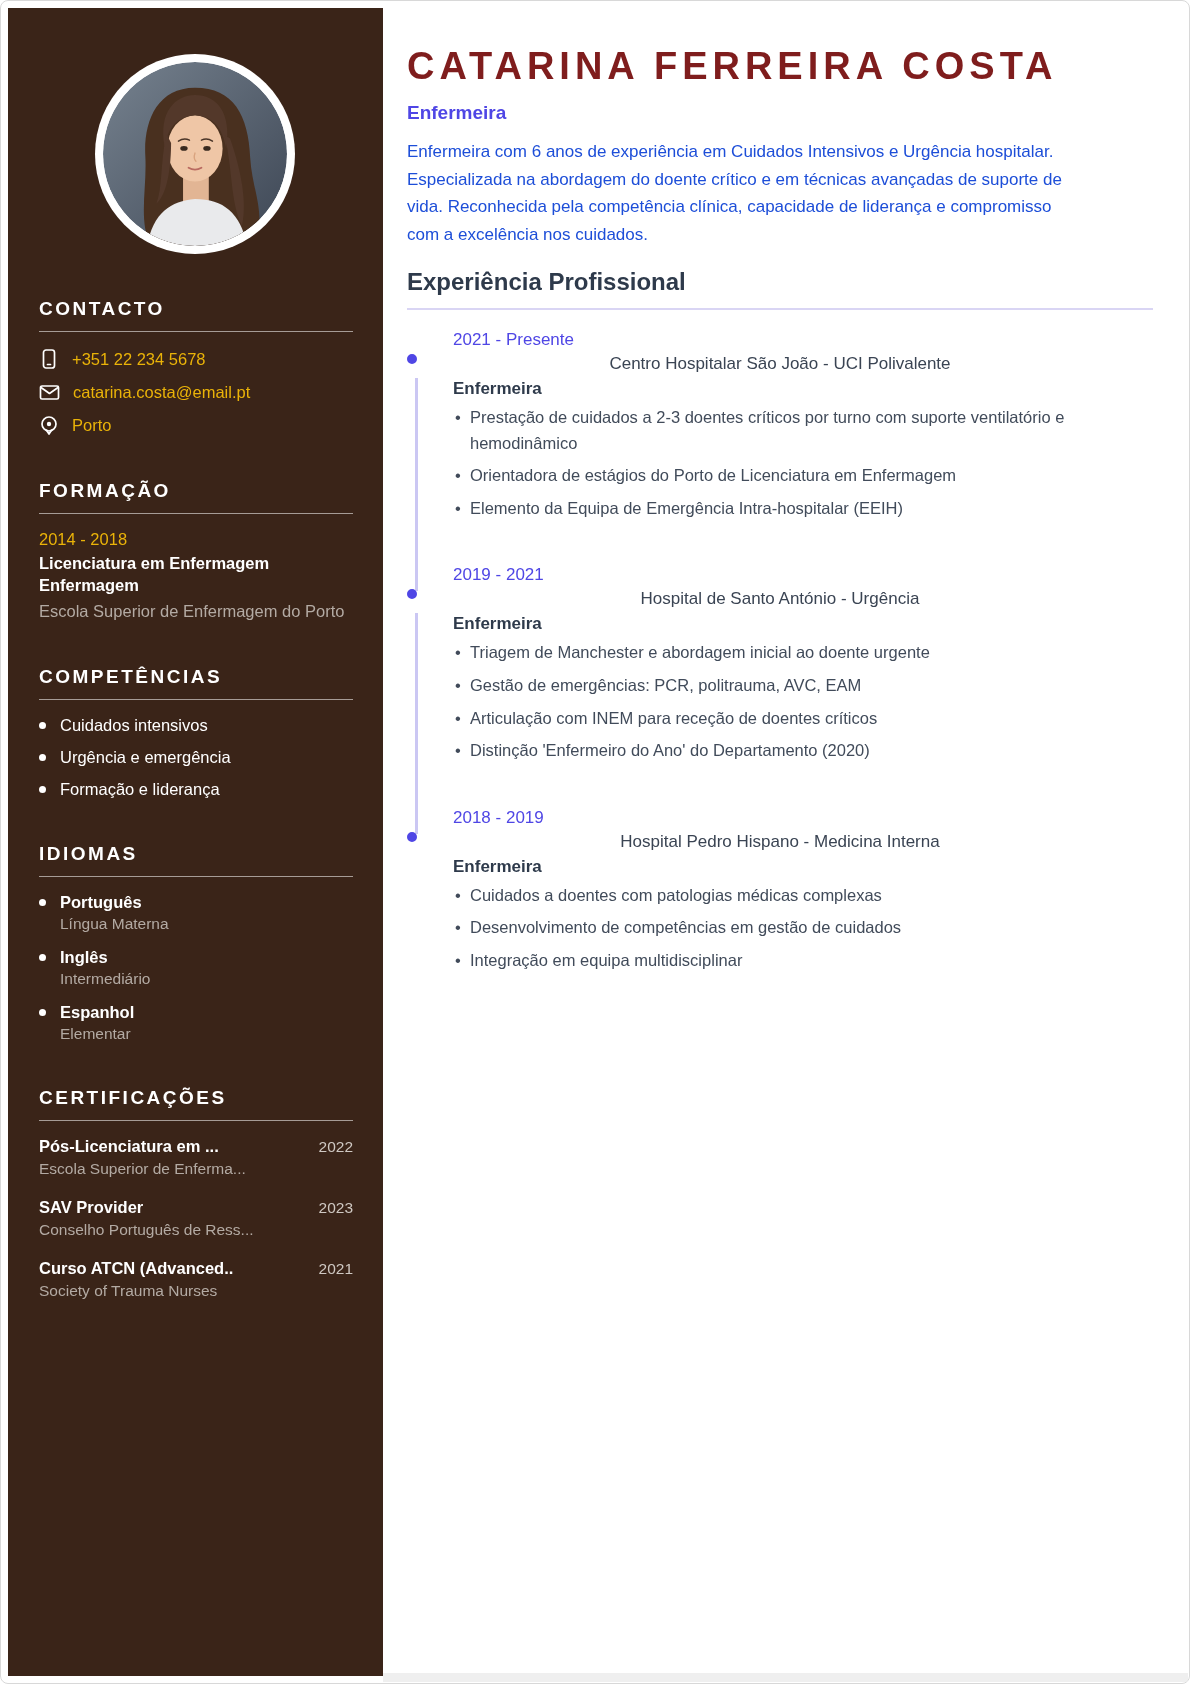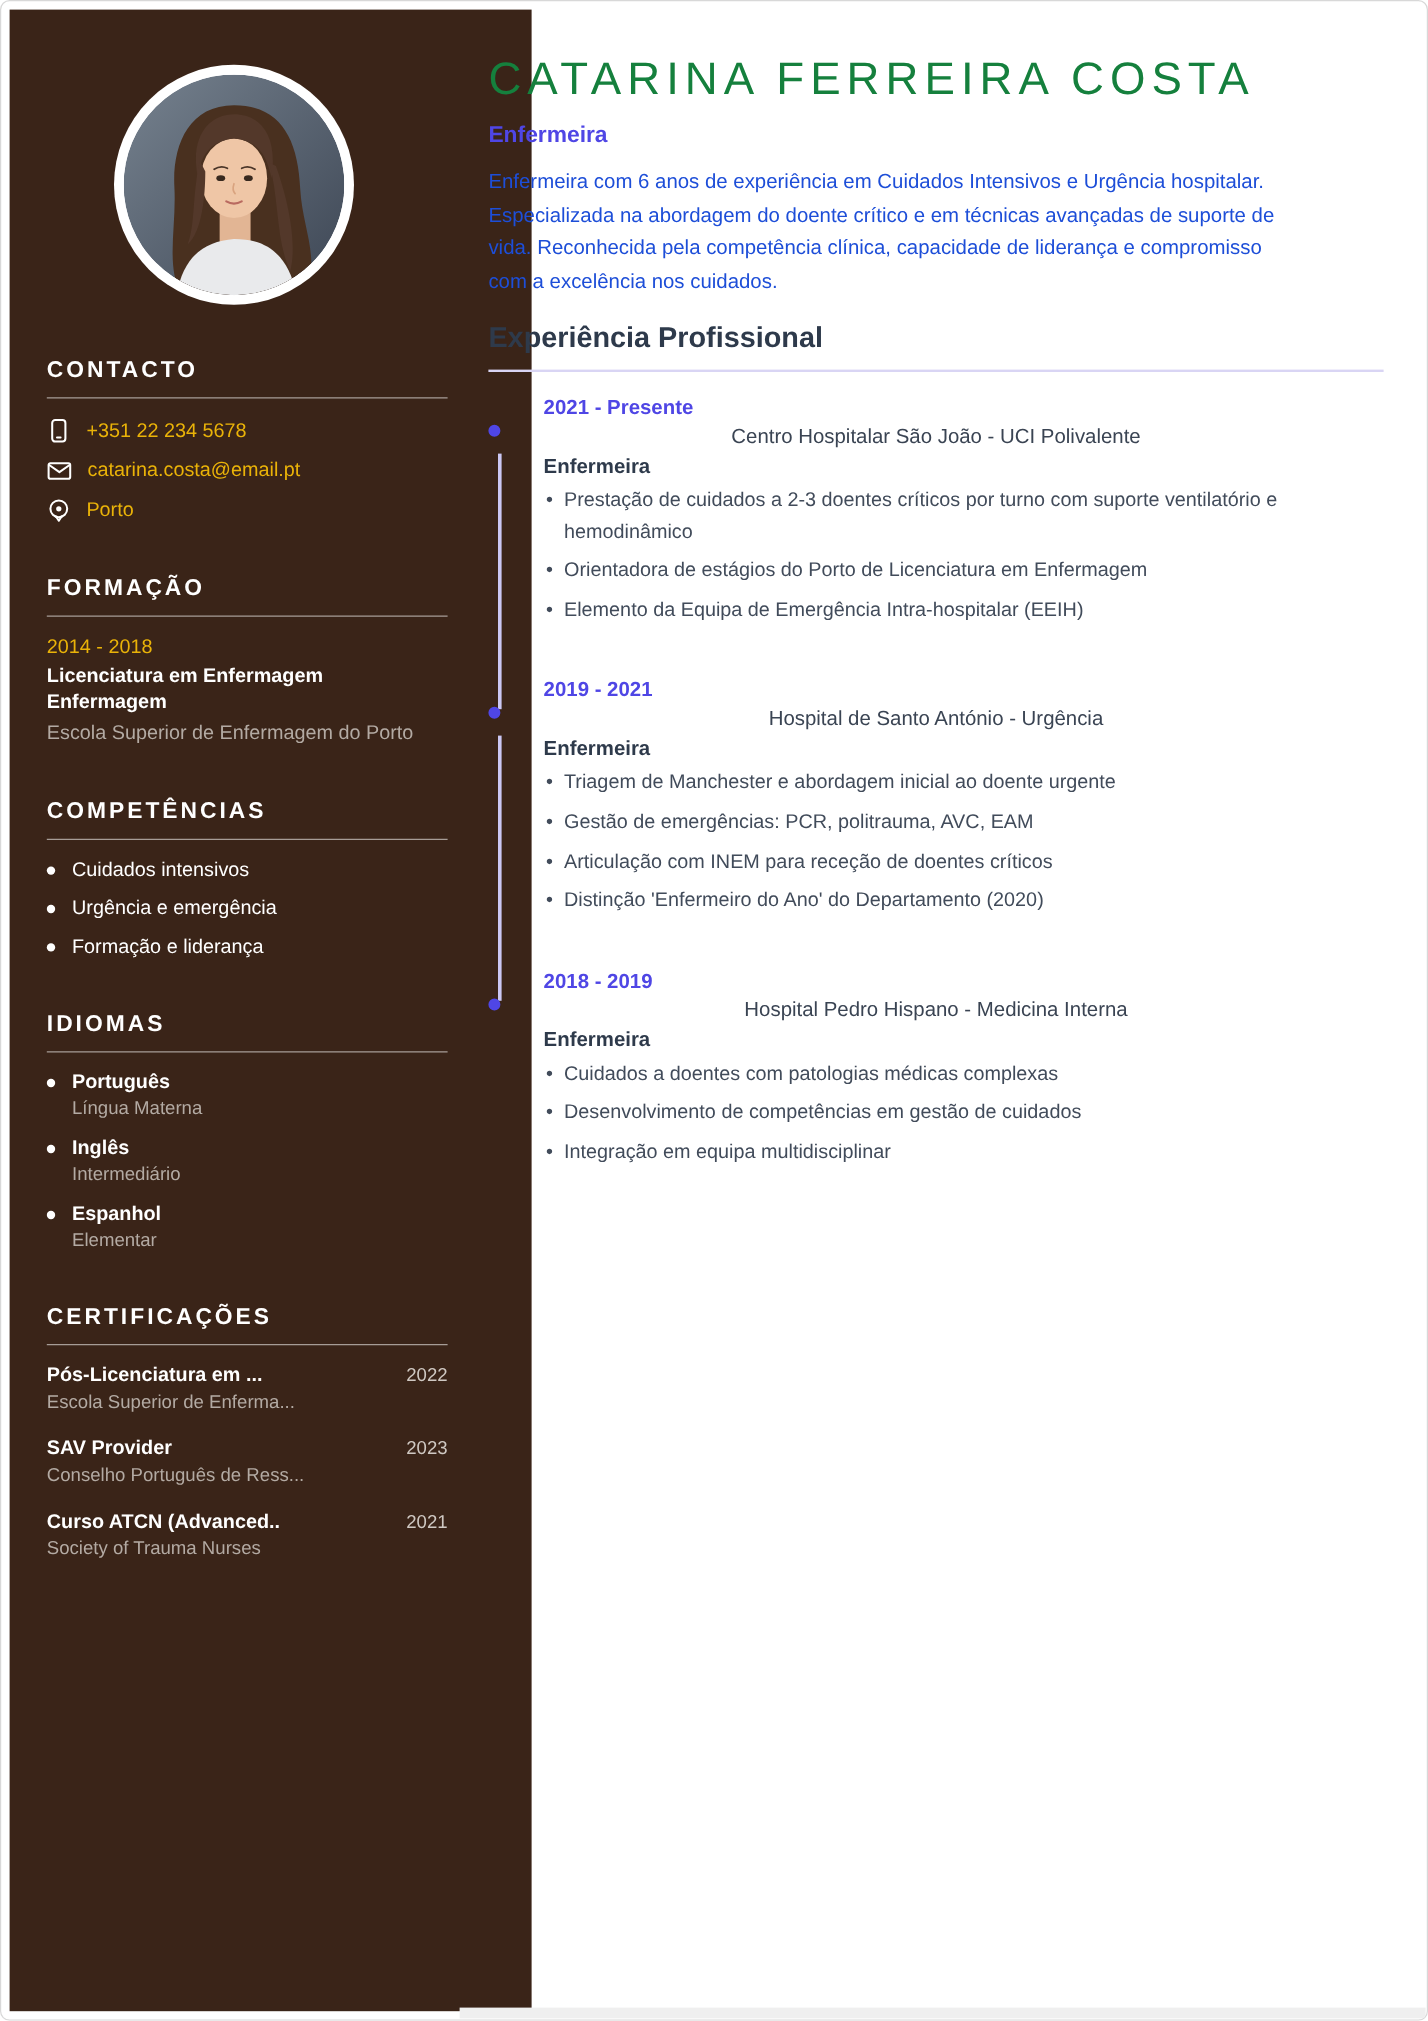"CATARINA FERREIRA COSTA" .name { color: #15803d -> #7f1d1d; font-weight: 400 -> 700 }
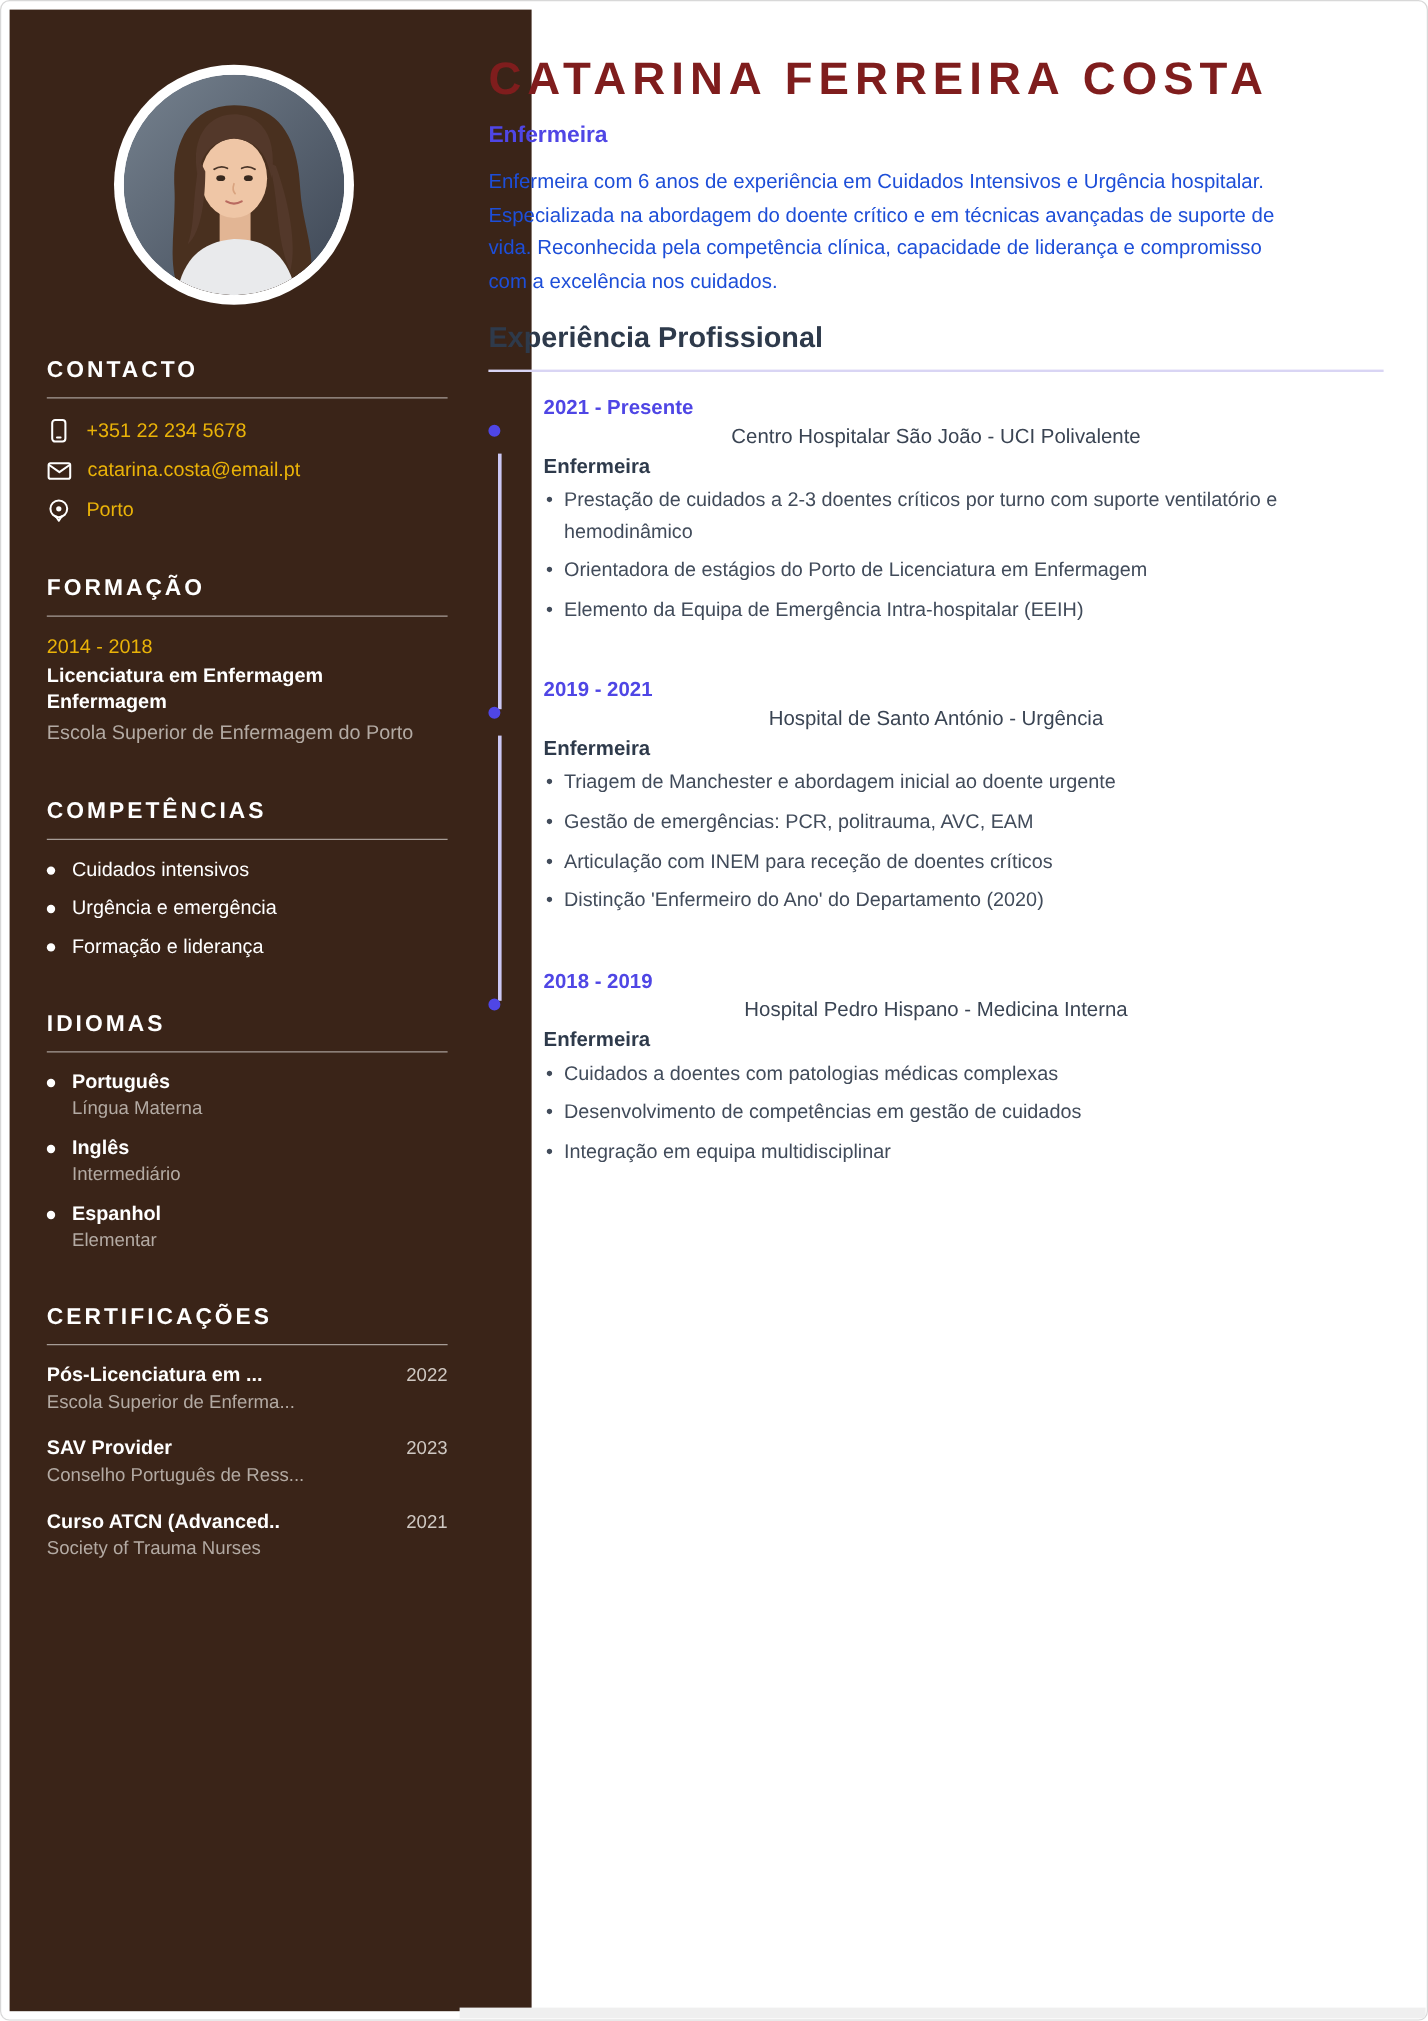"CONTACTO" .sidebar { padding: 0 70px 40px 31px -> 0 30px 40px 31px; width: 435px -> 375px }
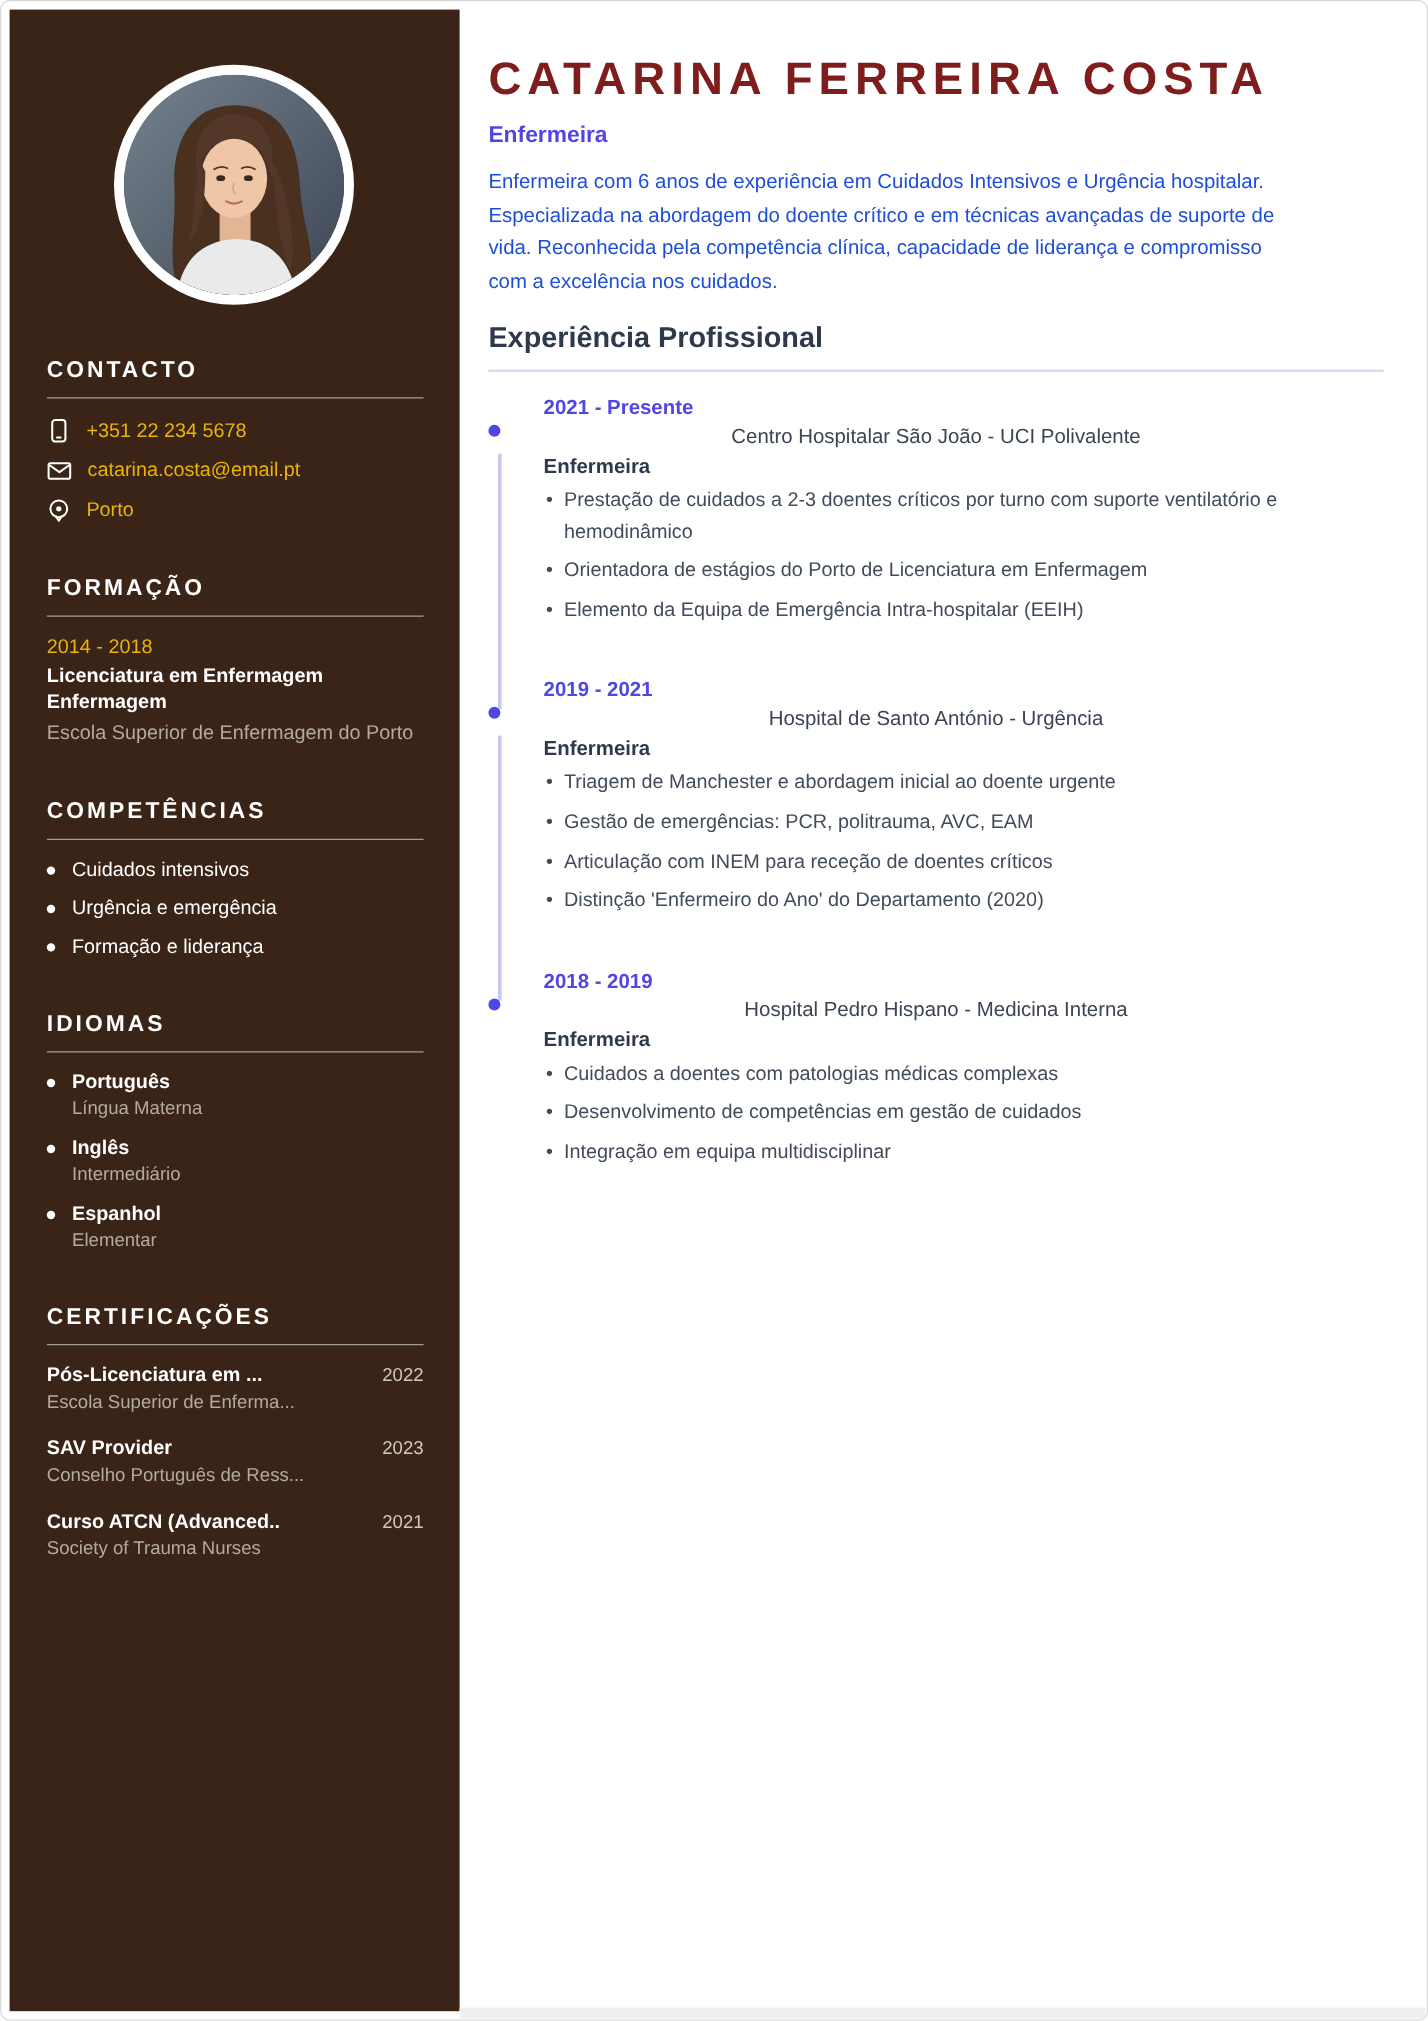"2021 - Presente" .entry-period { font-weight: bold -> normal }
